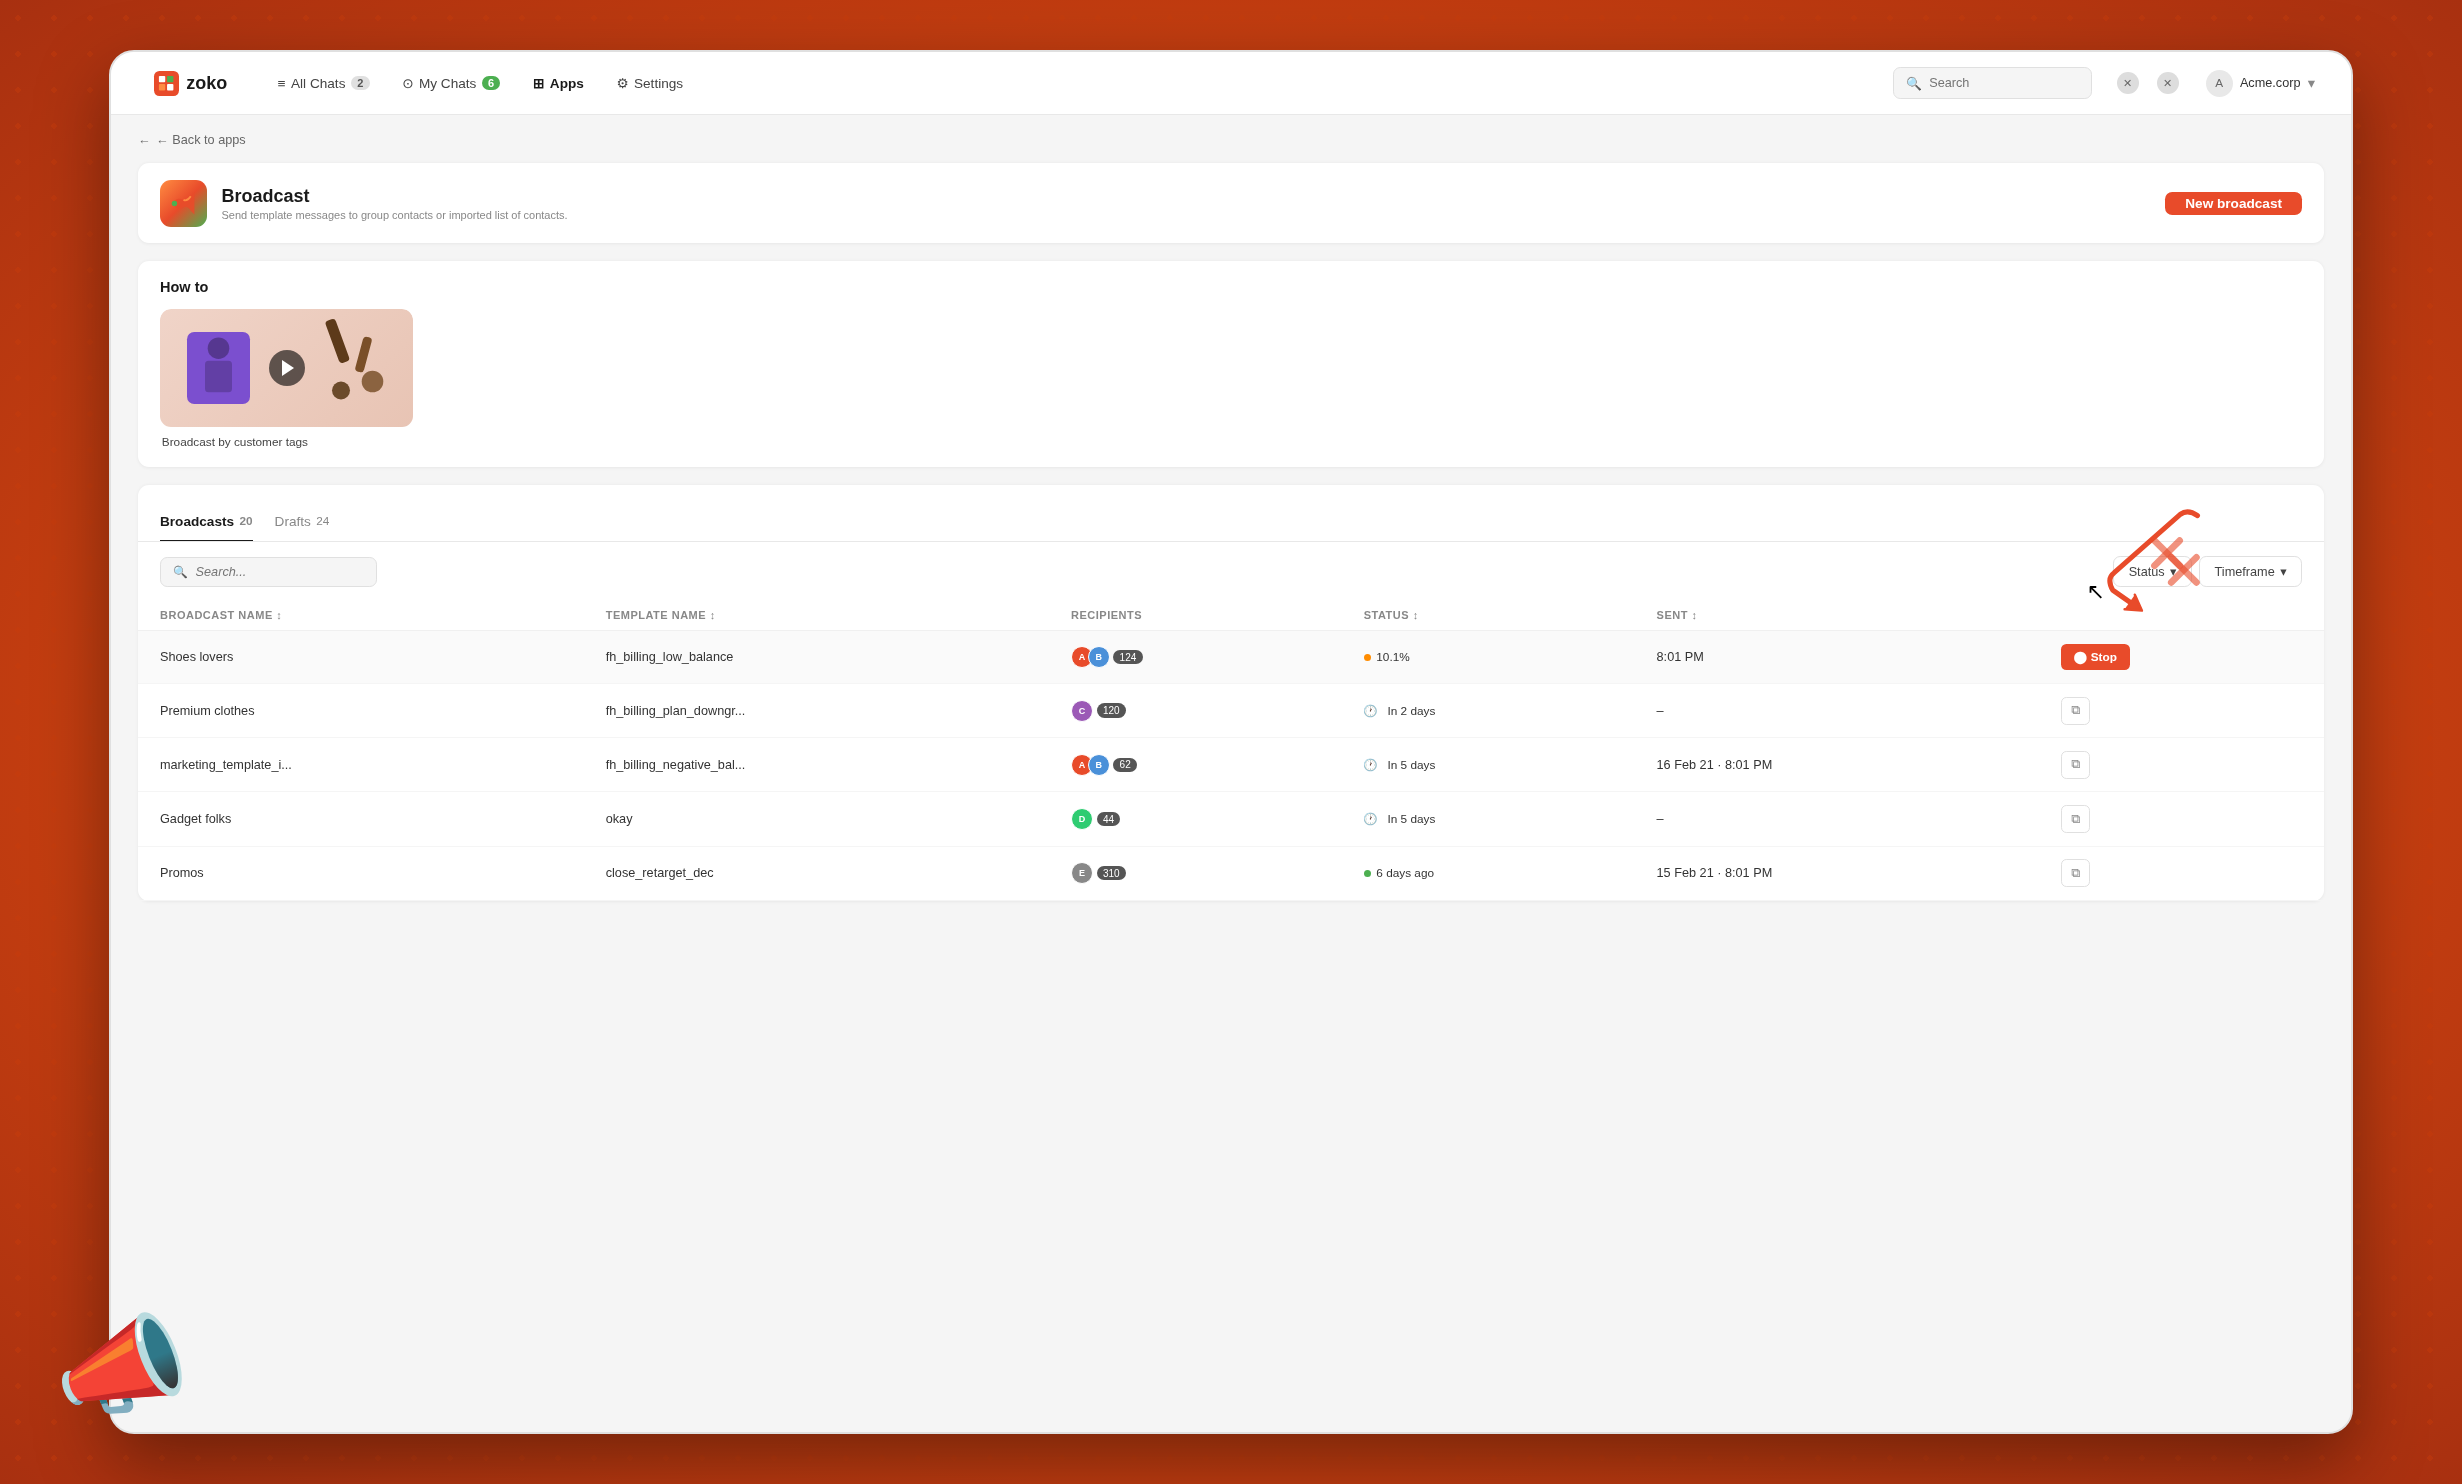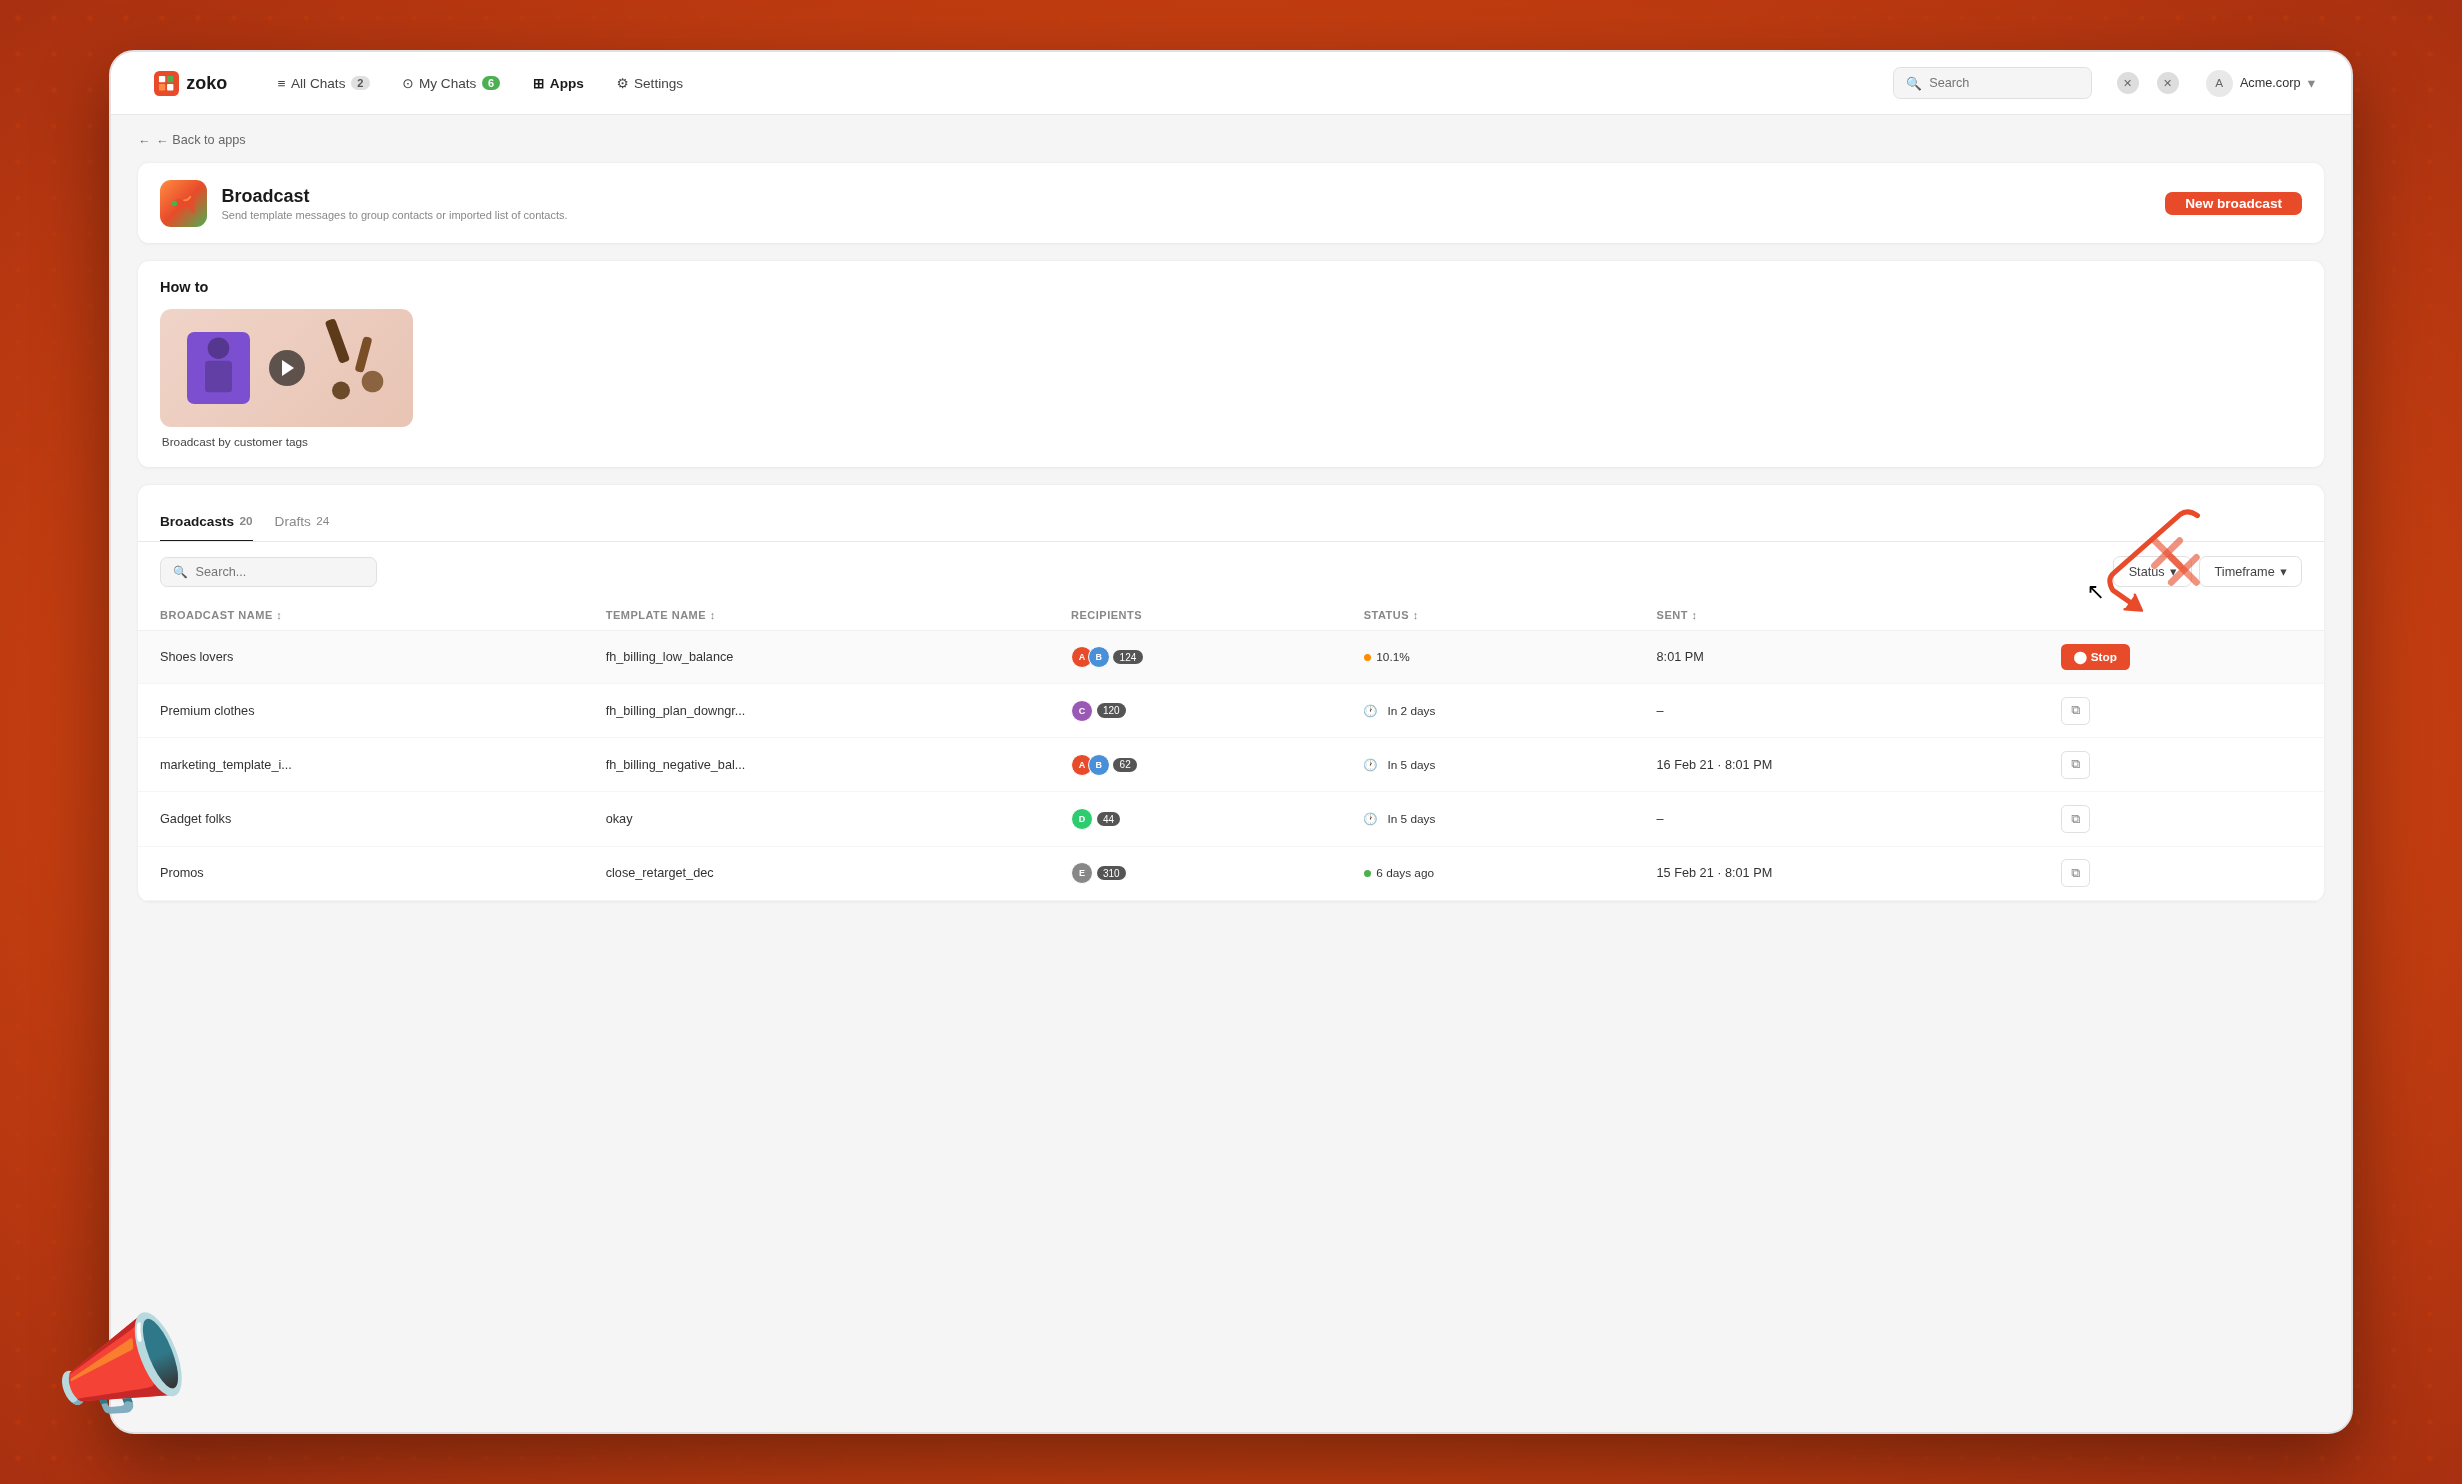"Search..." .search-input-row input { font-style: none -> italic }
